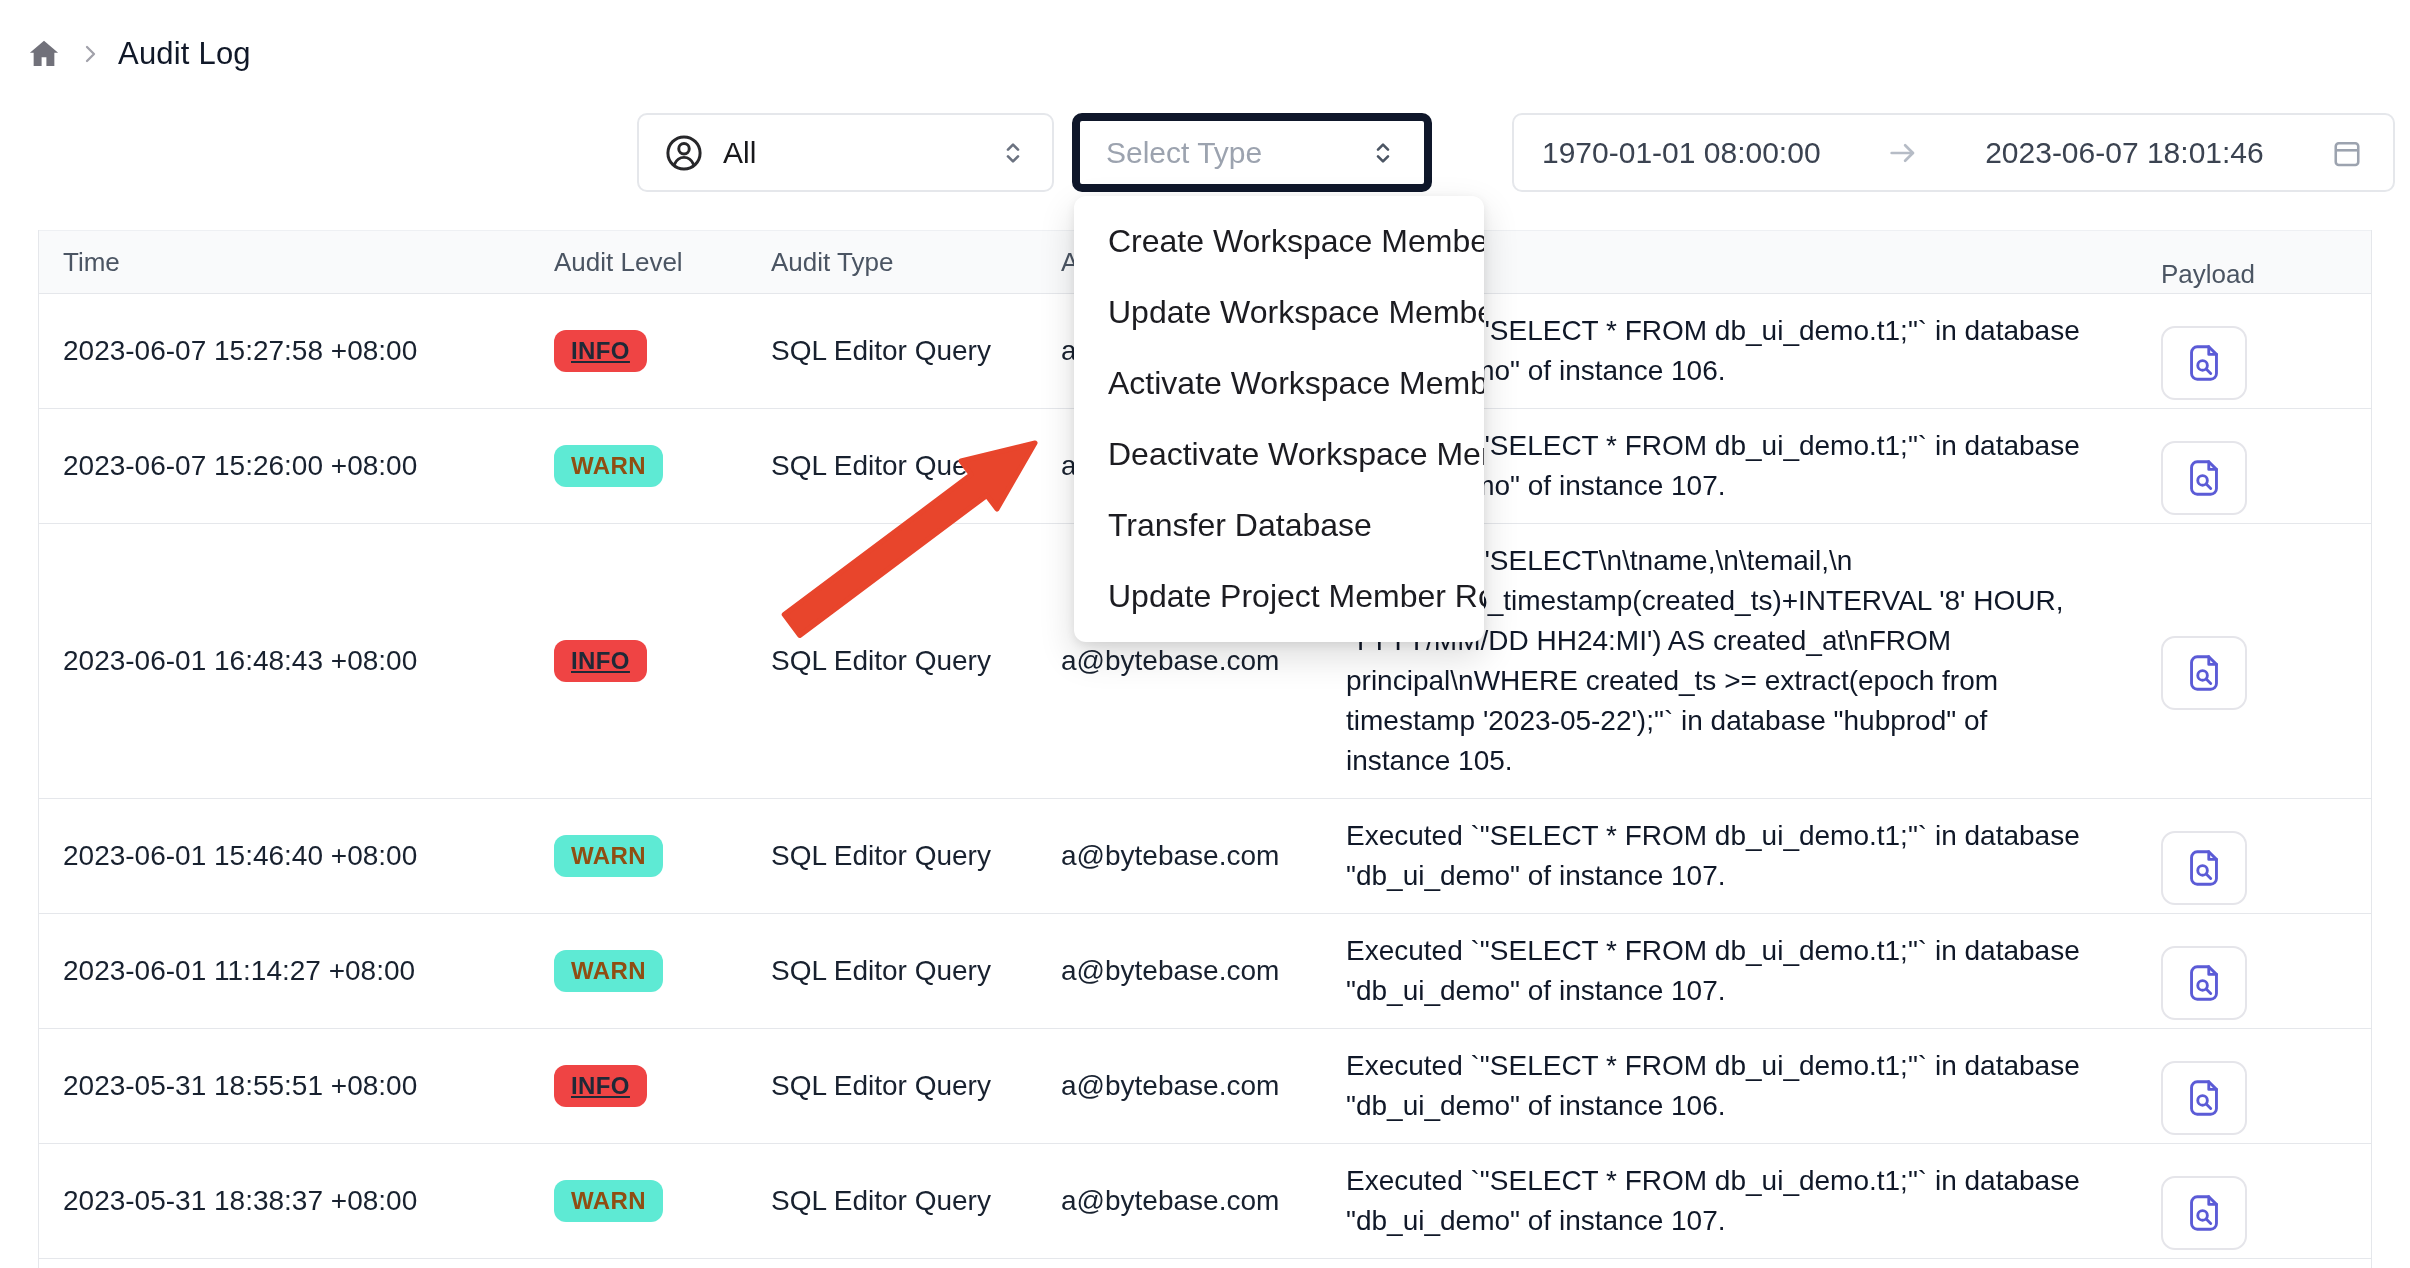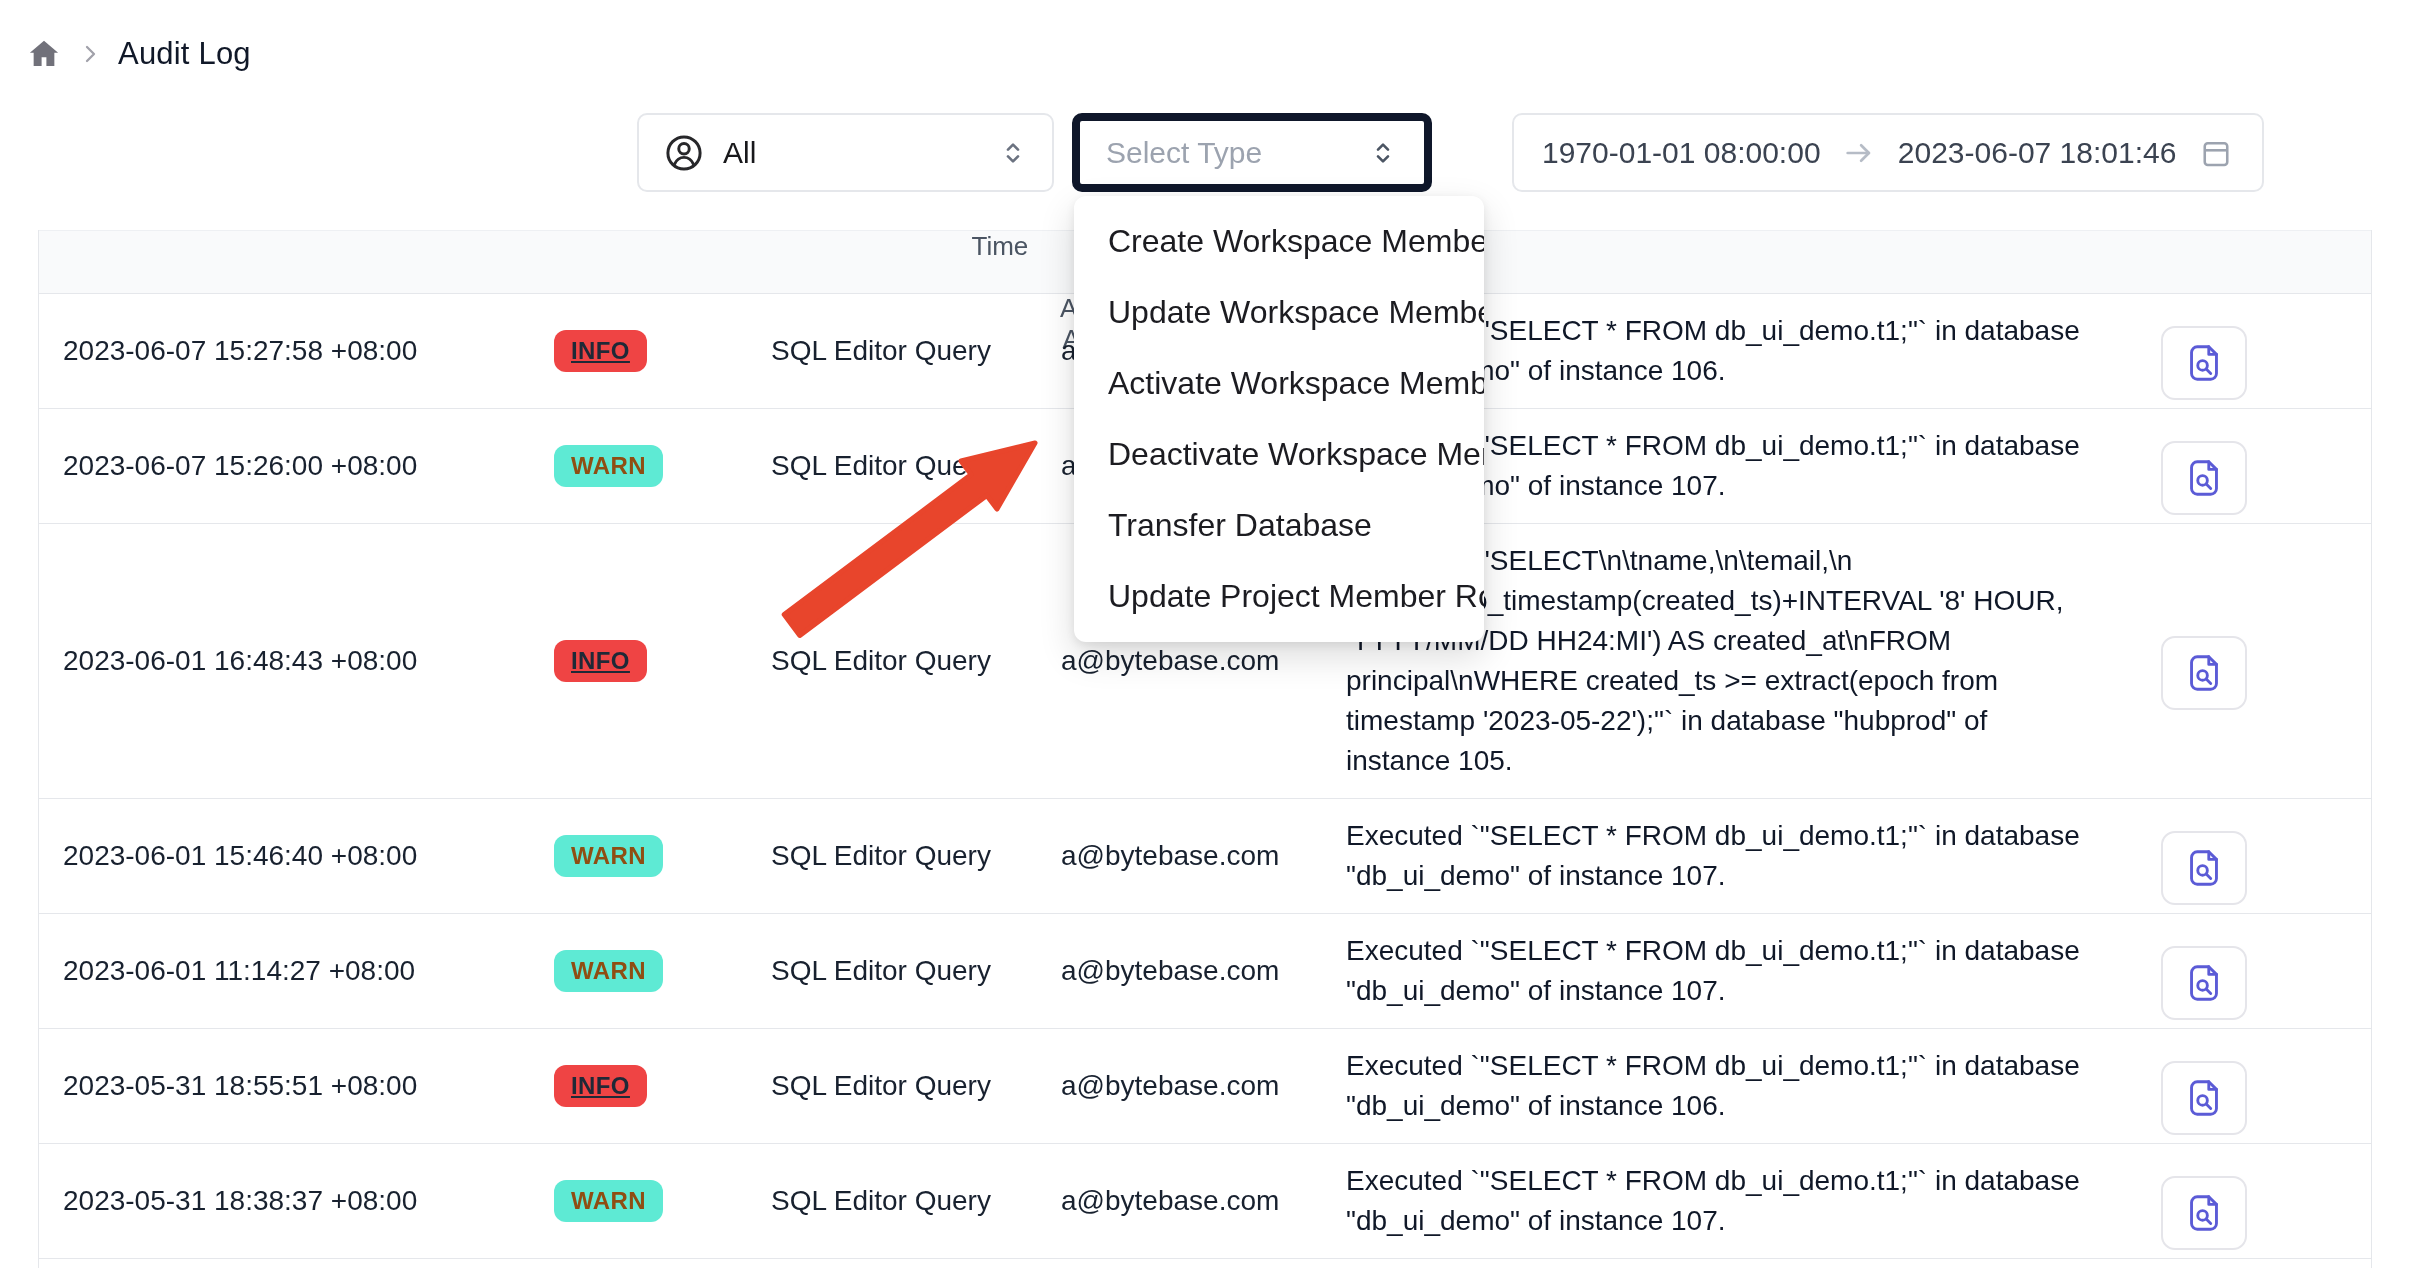"1970-01-01 08:00:00" .date-range { width: 752px -> 883px }
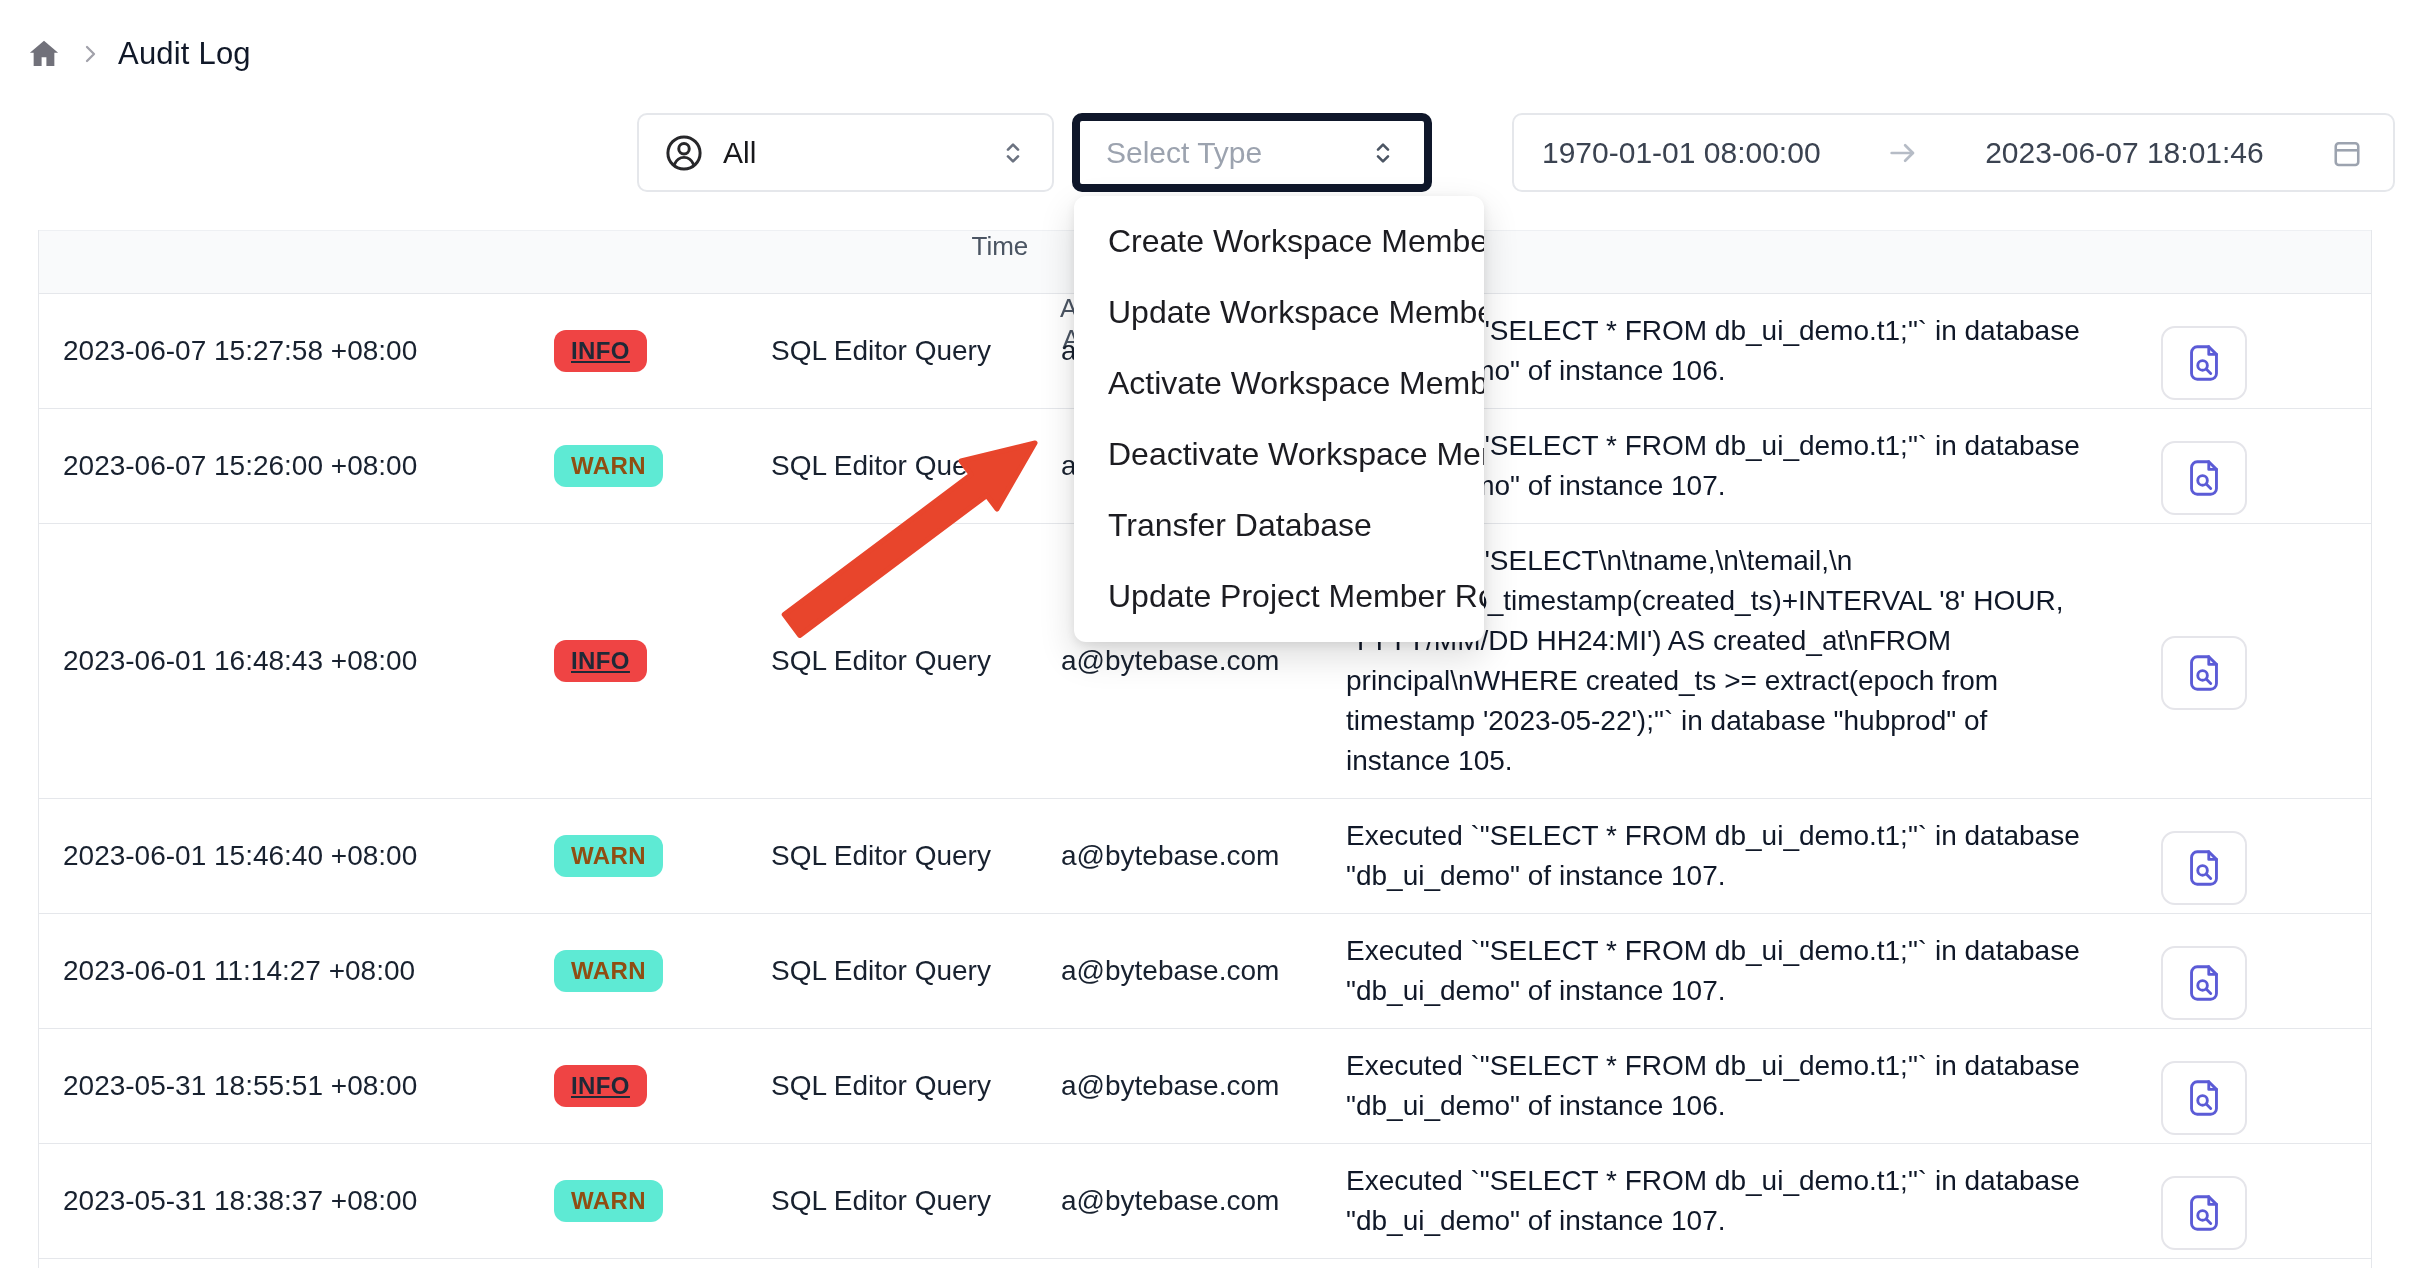"Time" .thead { flex-direction: column -> none }
